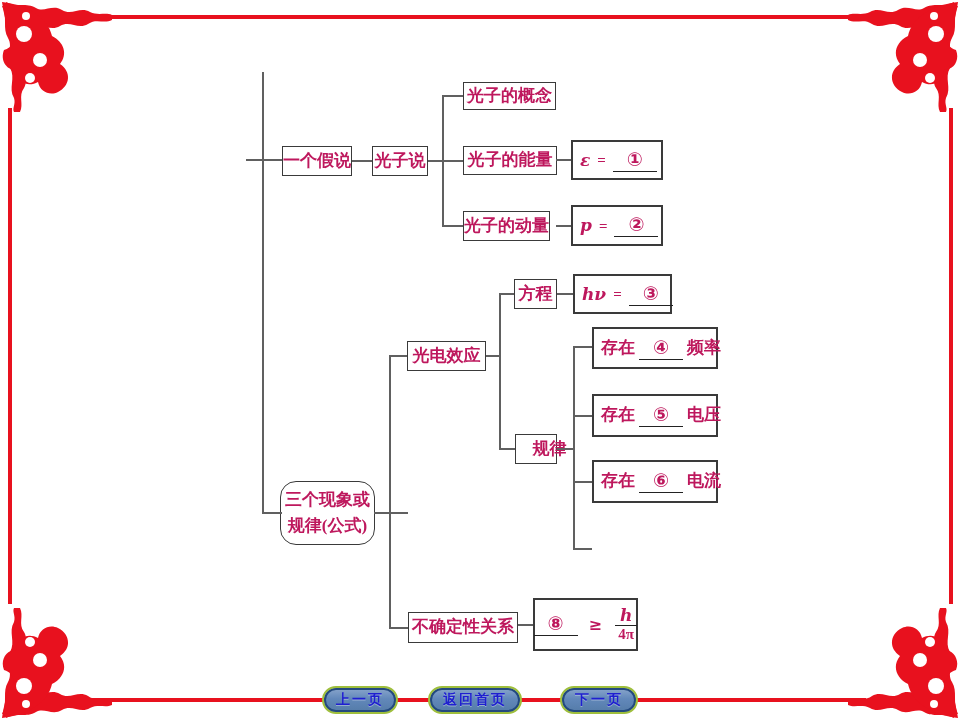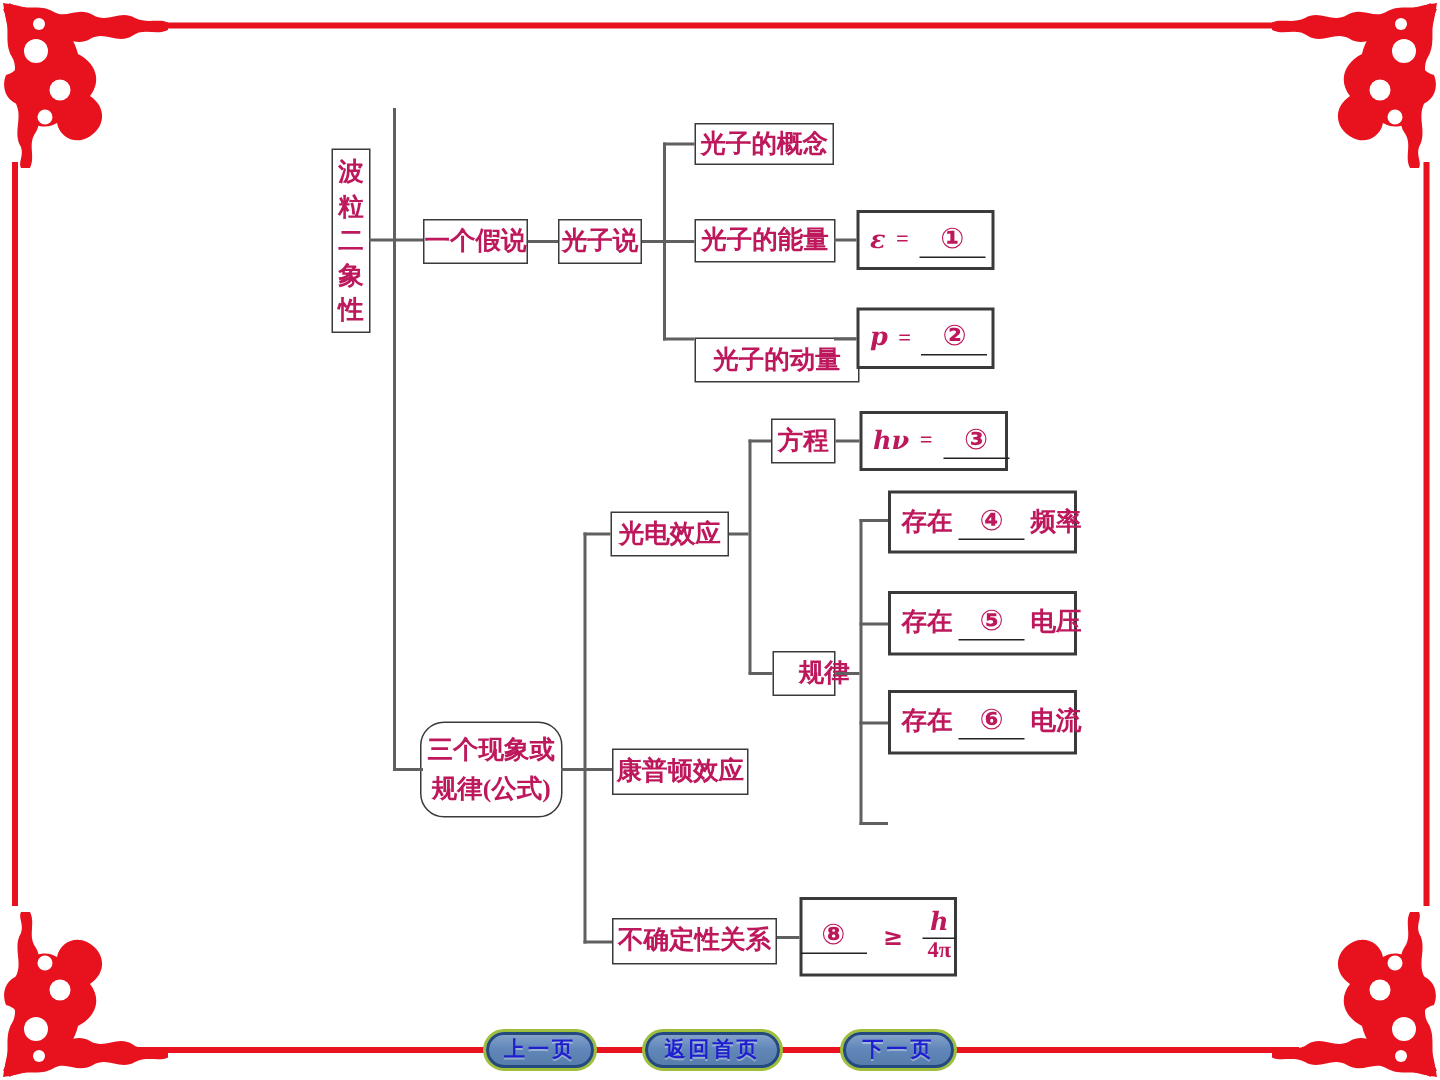"波粒二象性" div.node { html: <div>波粒二象性</div> -> none }
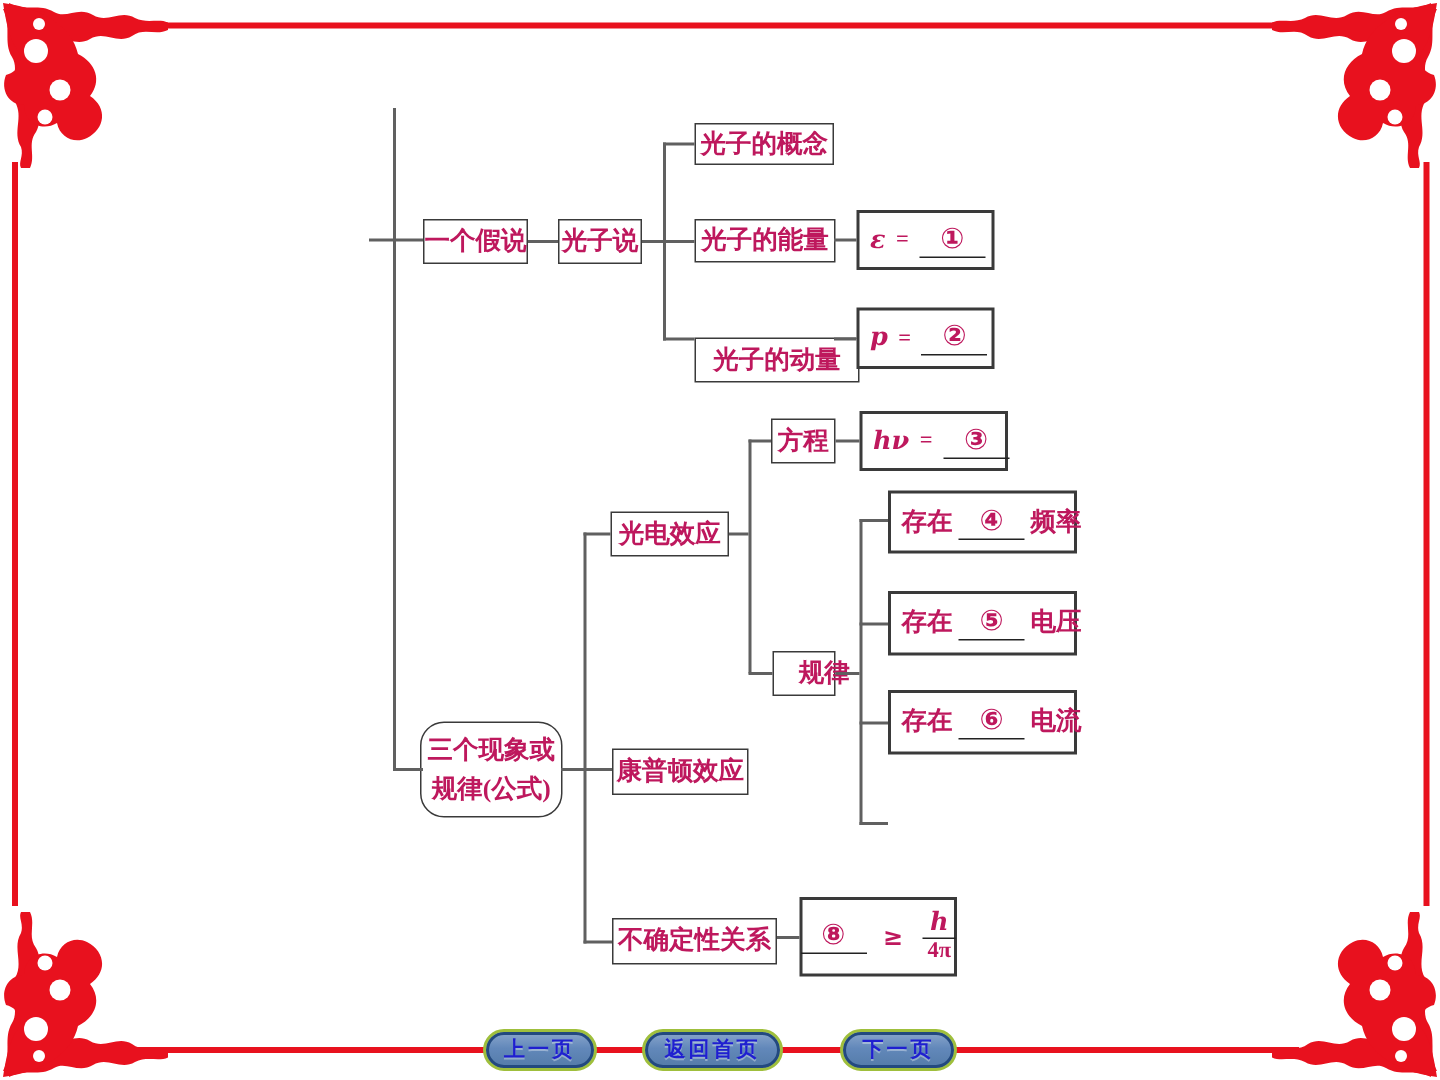"光子的动量" div.node { top: 225px -> 211px; width: 110px -> 87px }
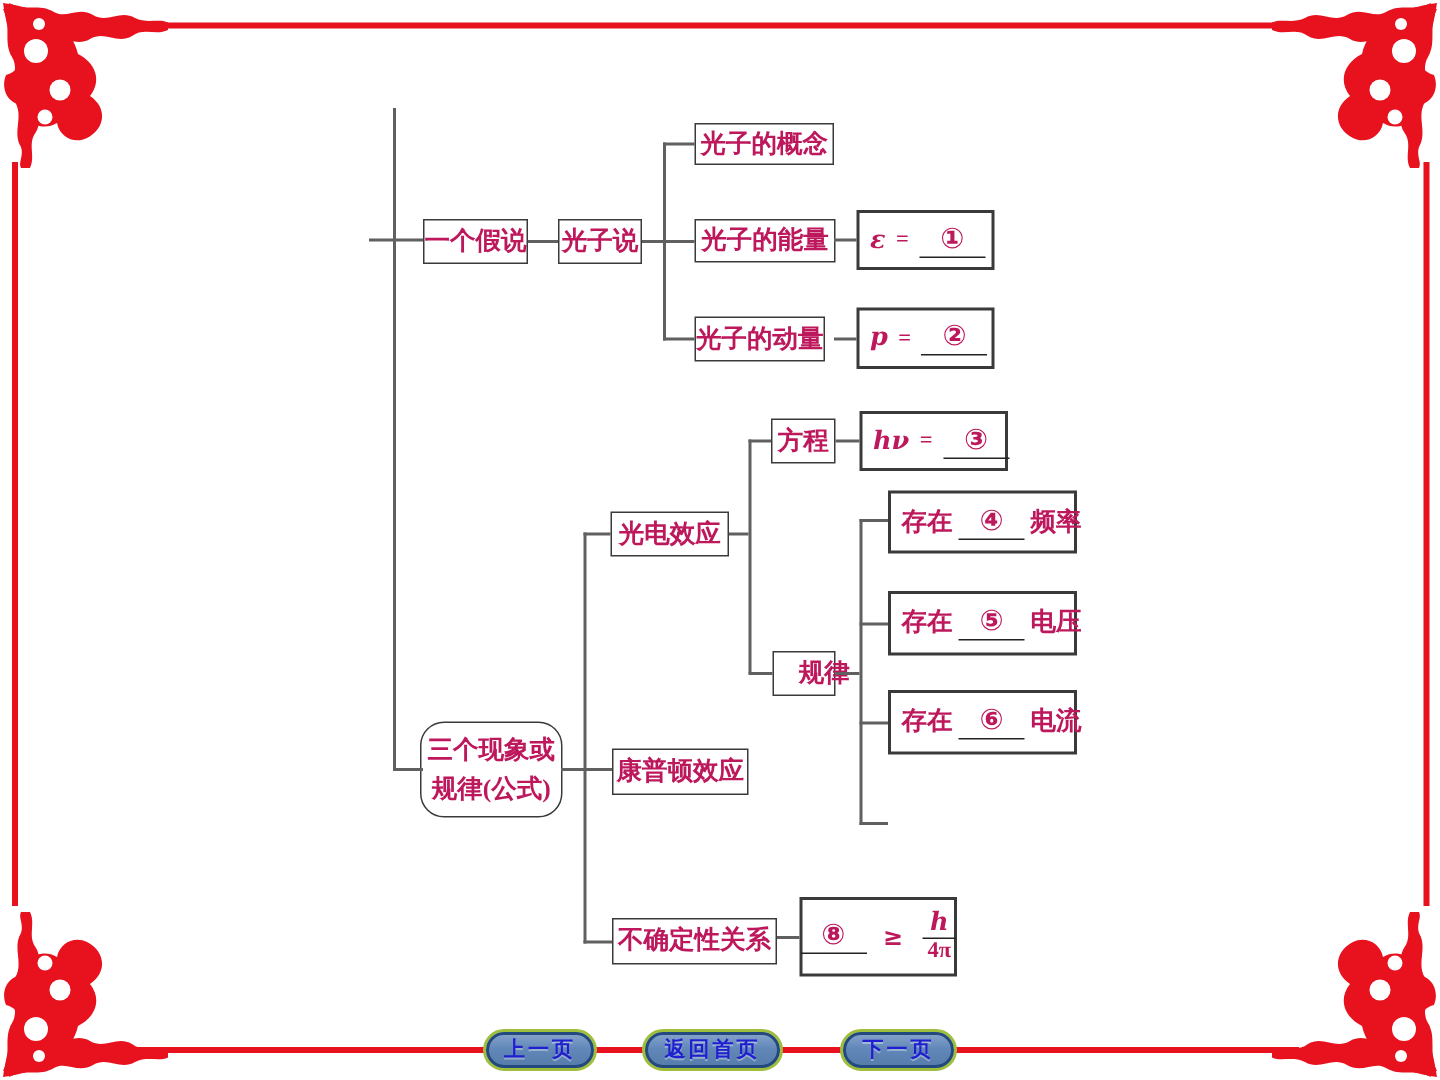"康普顿效应" div.node { html: <div>康普顿效应</div> -> none }
